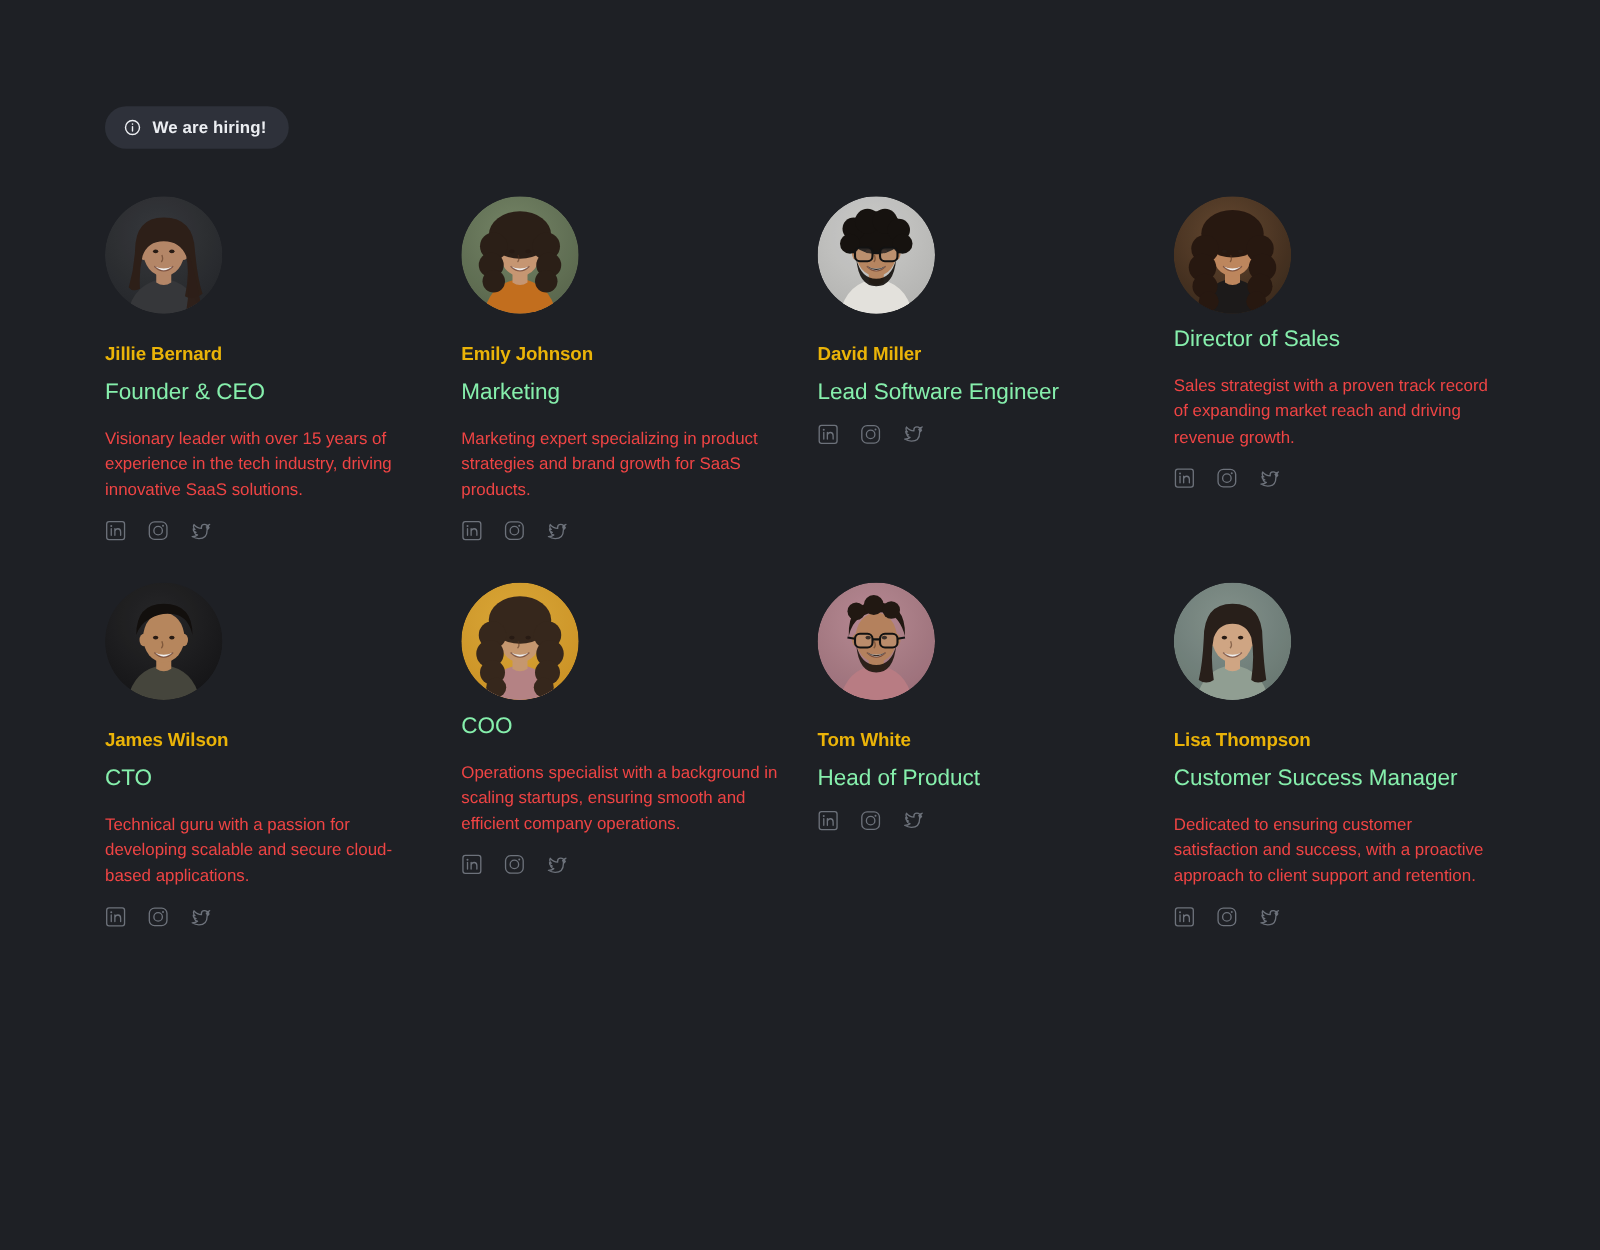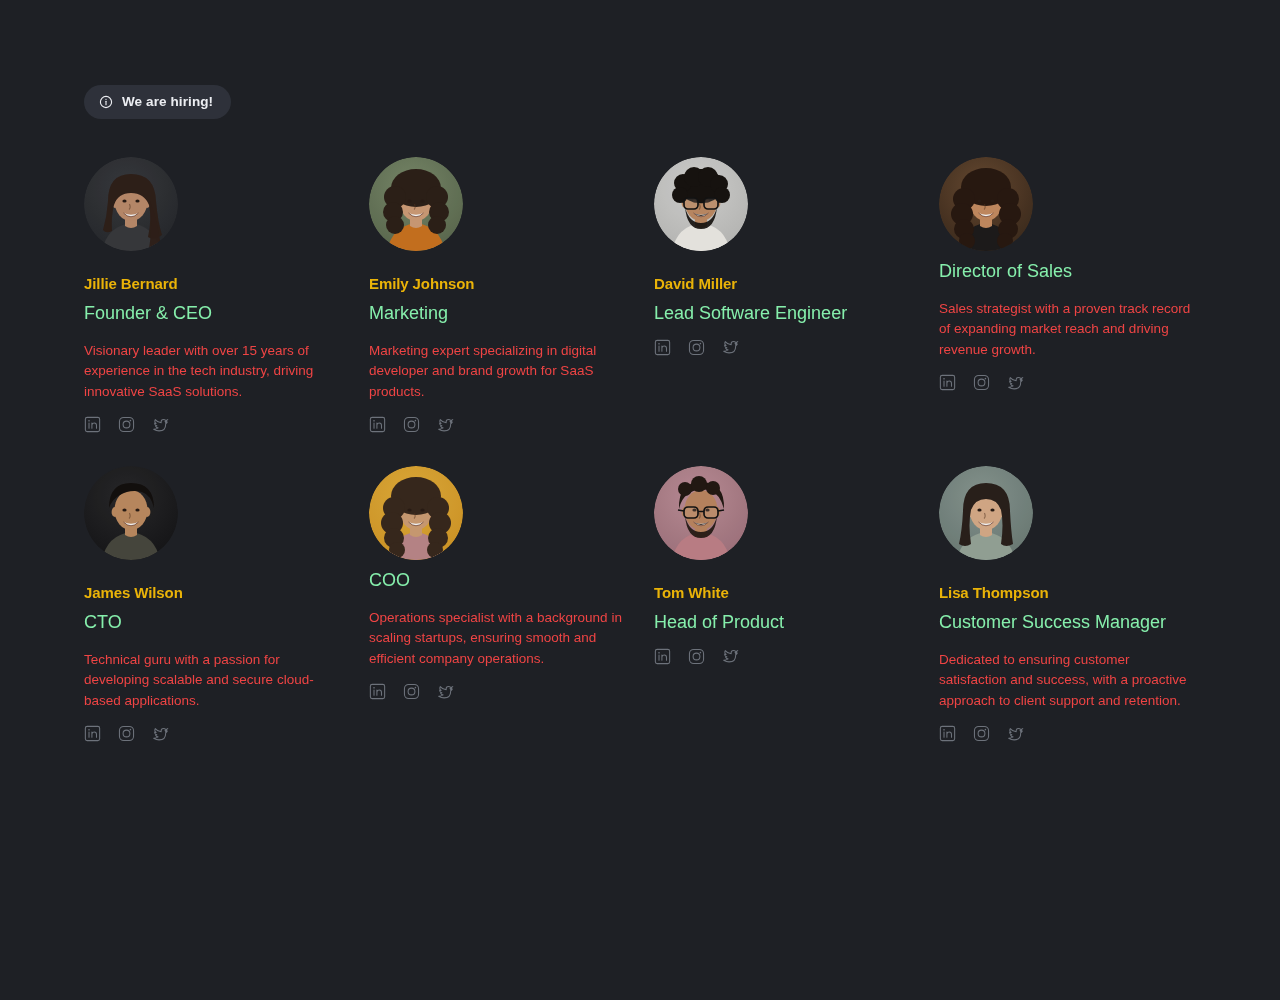"Marketing expert specializing in digital" div.member-bio { text: digital developer -> product strategies }
